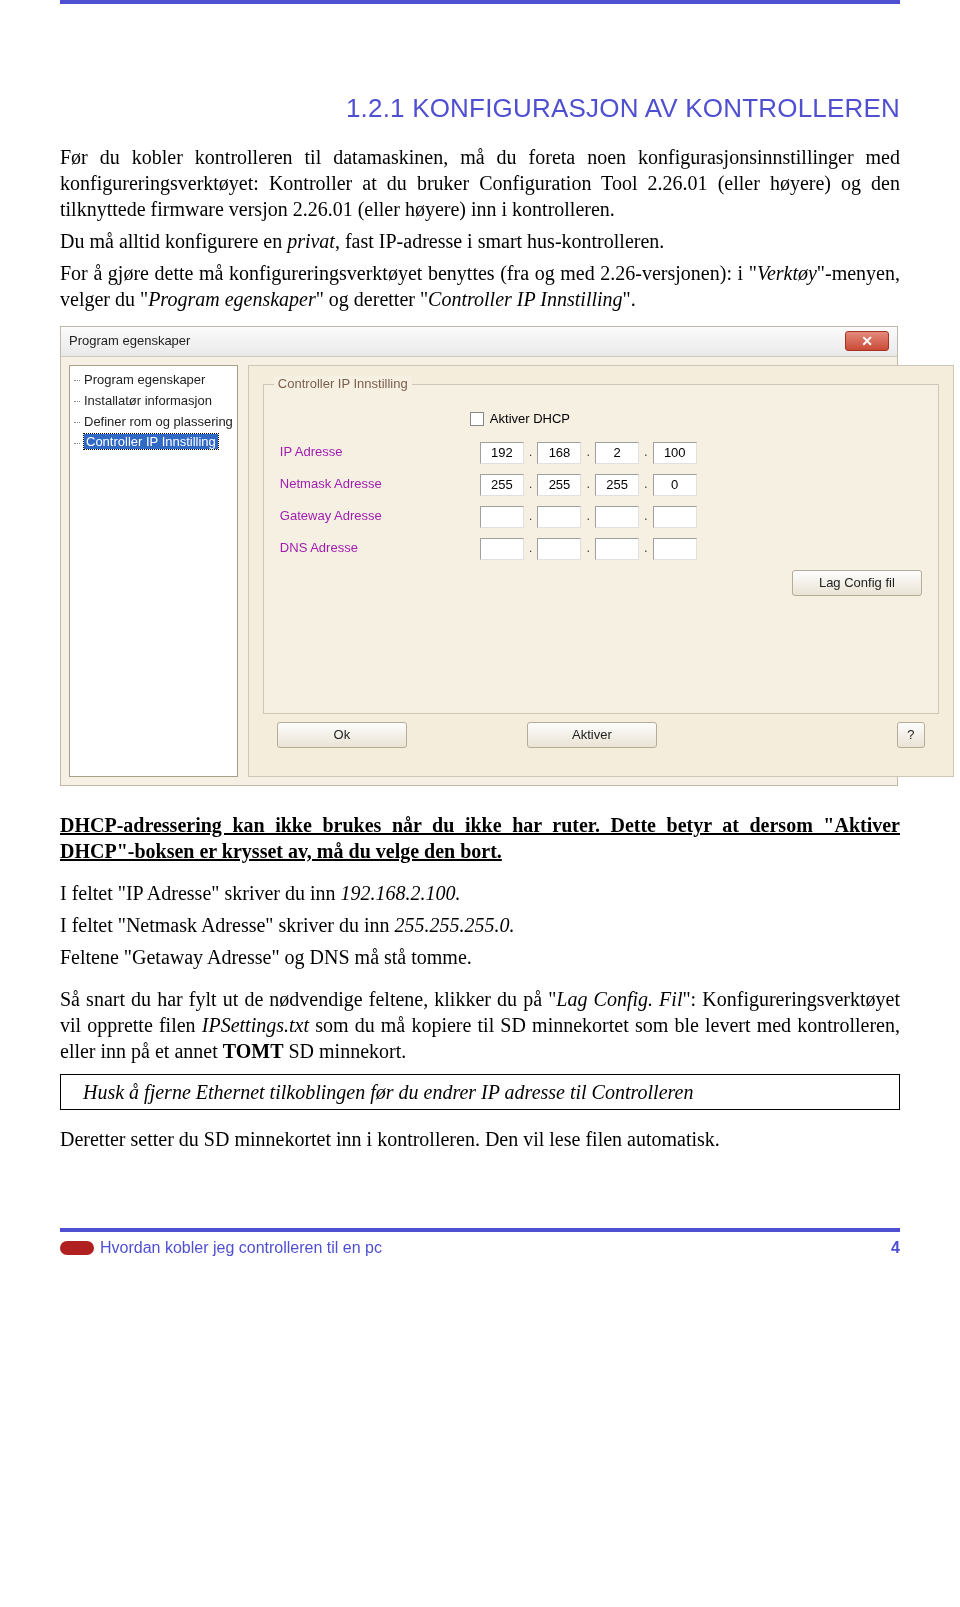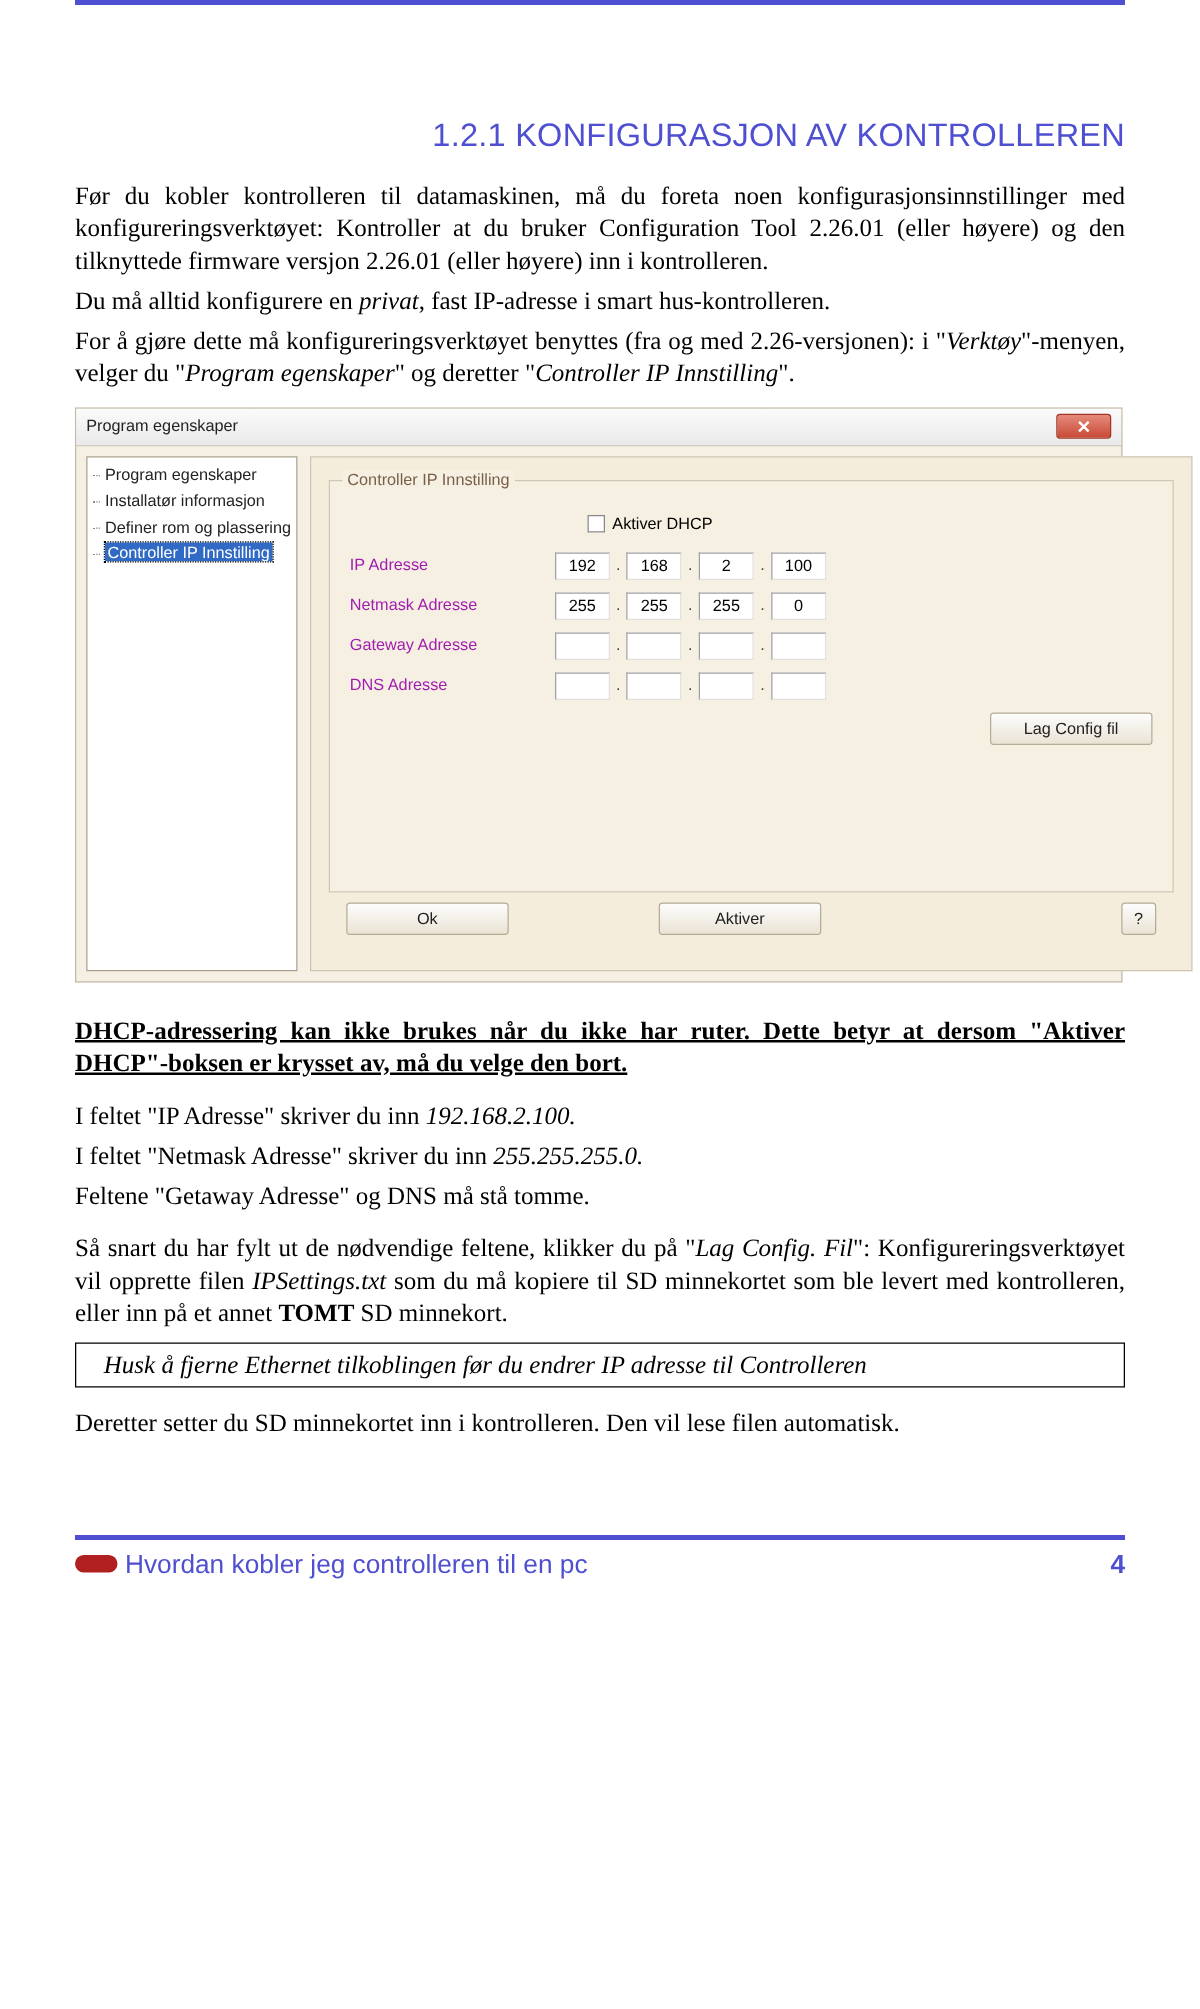"192" .ip-inputs { margin-left: none -> 36px }
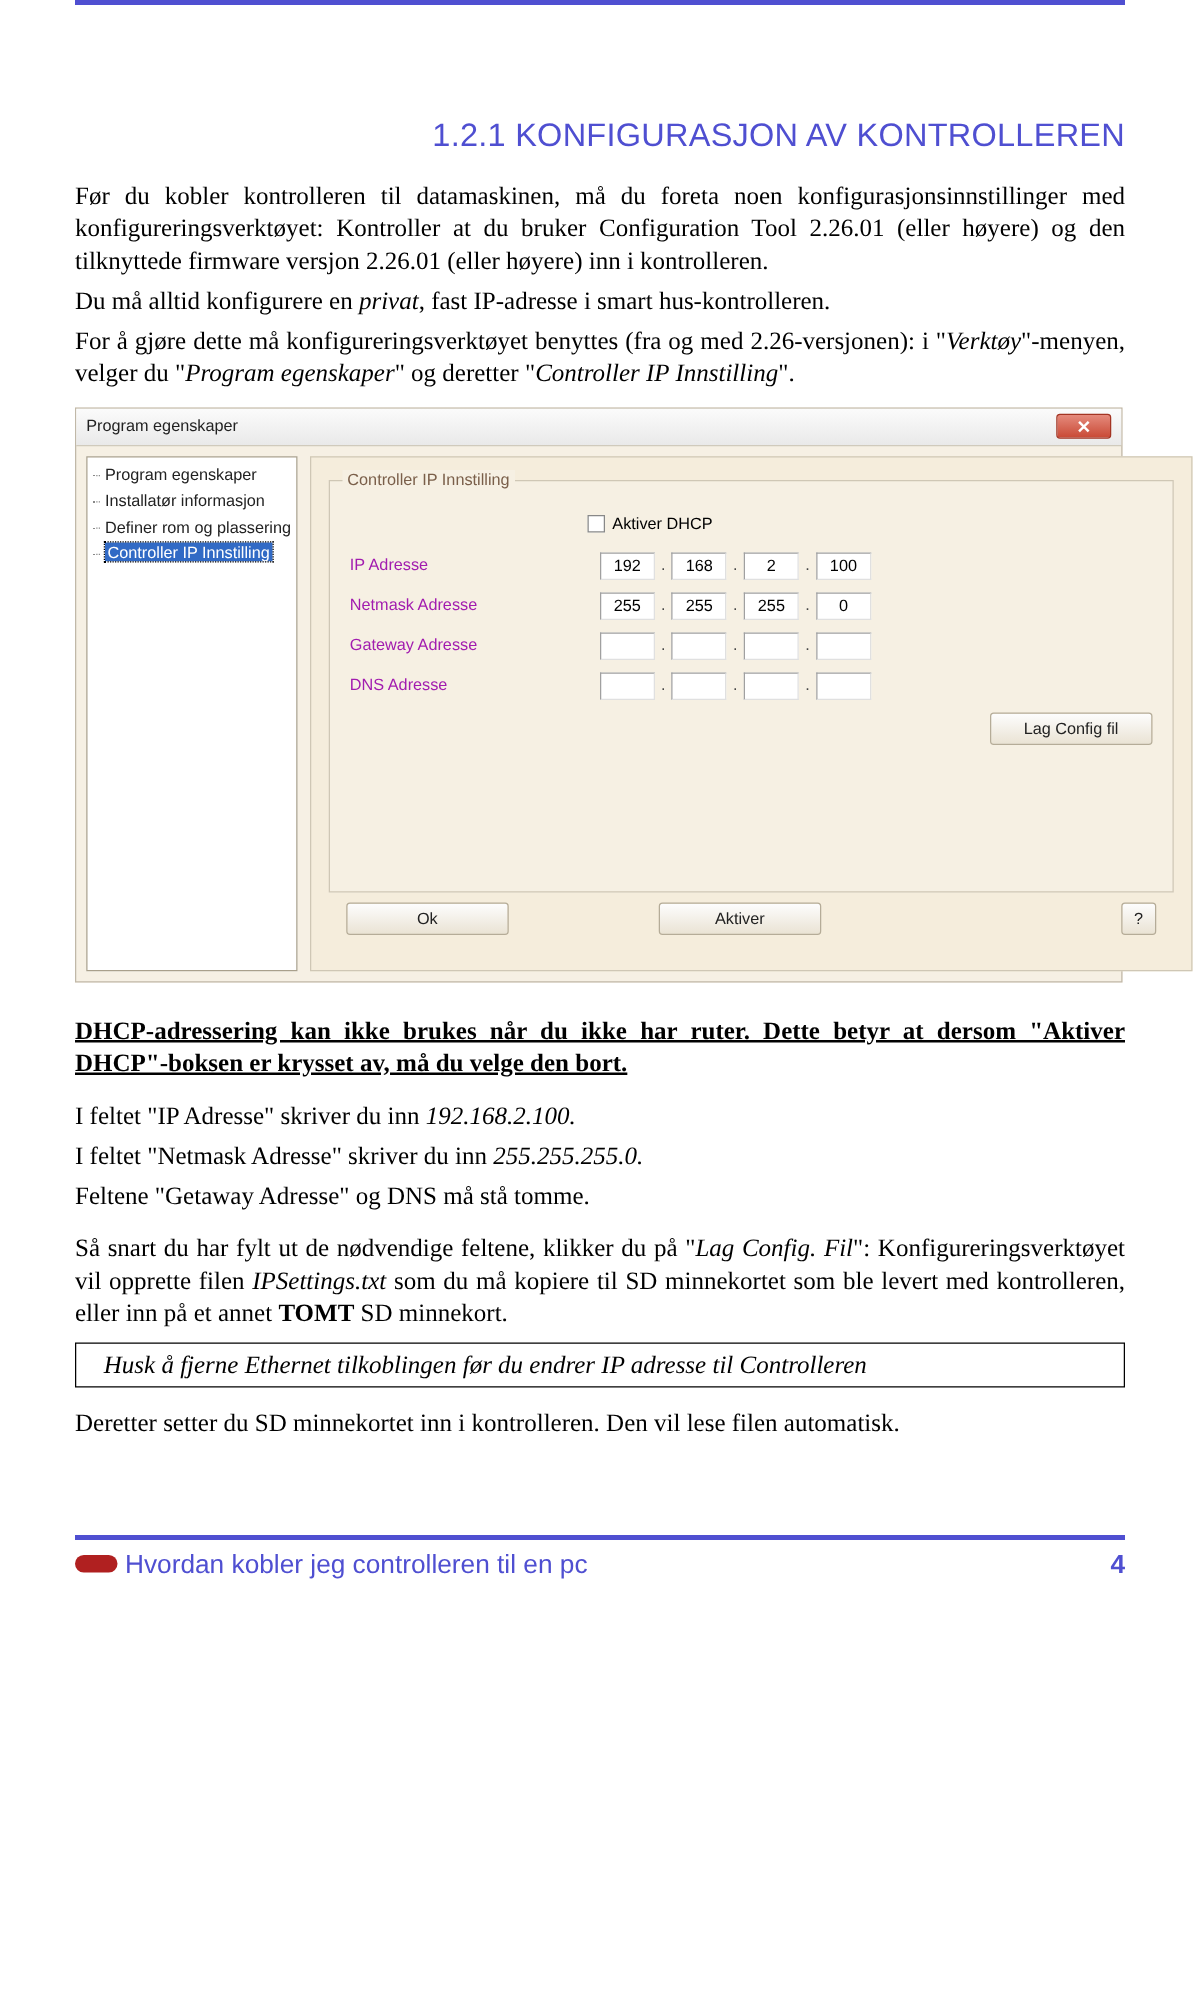"Hvordan kobler jeg controlleren til" .footerbar { font-size: 21px -> 16px }
